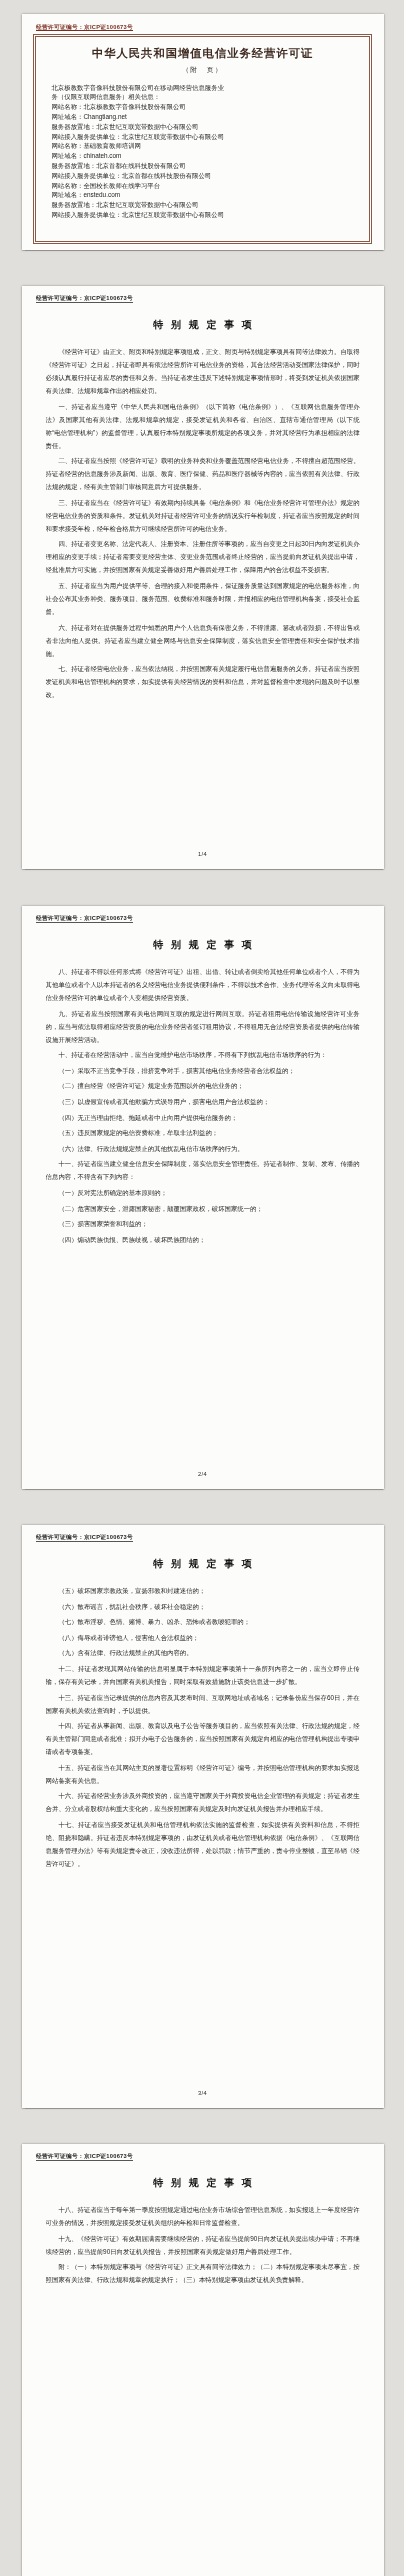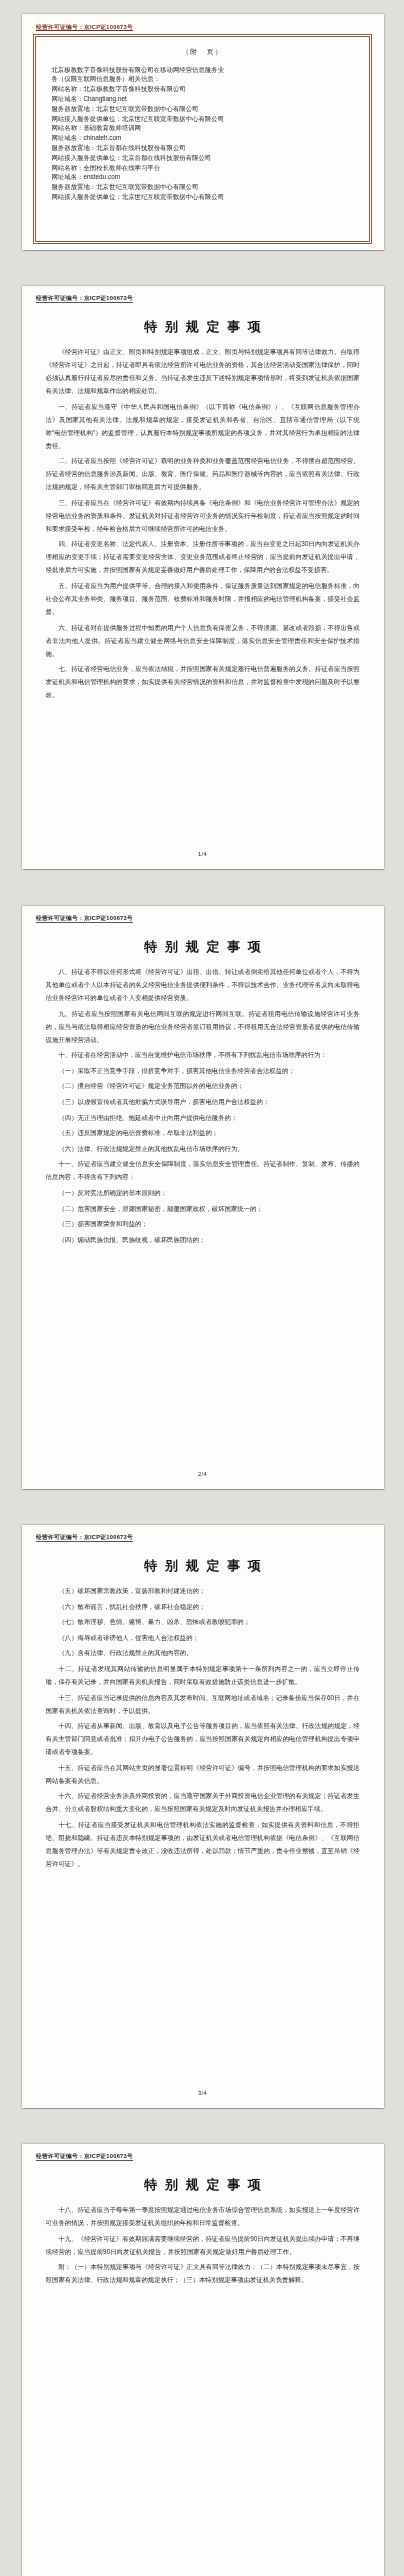"中华人民共和国增值电信业务经营许可证" h1.cover-title { html: none -> <h1>中华人民共和国增值电信业务经营许可证</h1> }
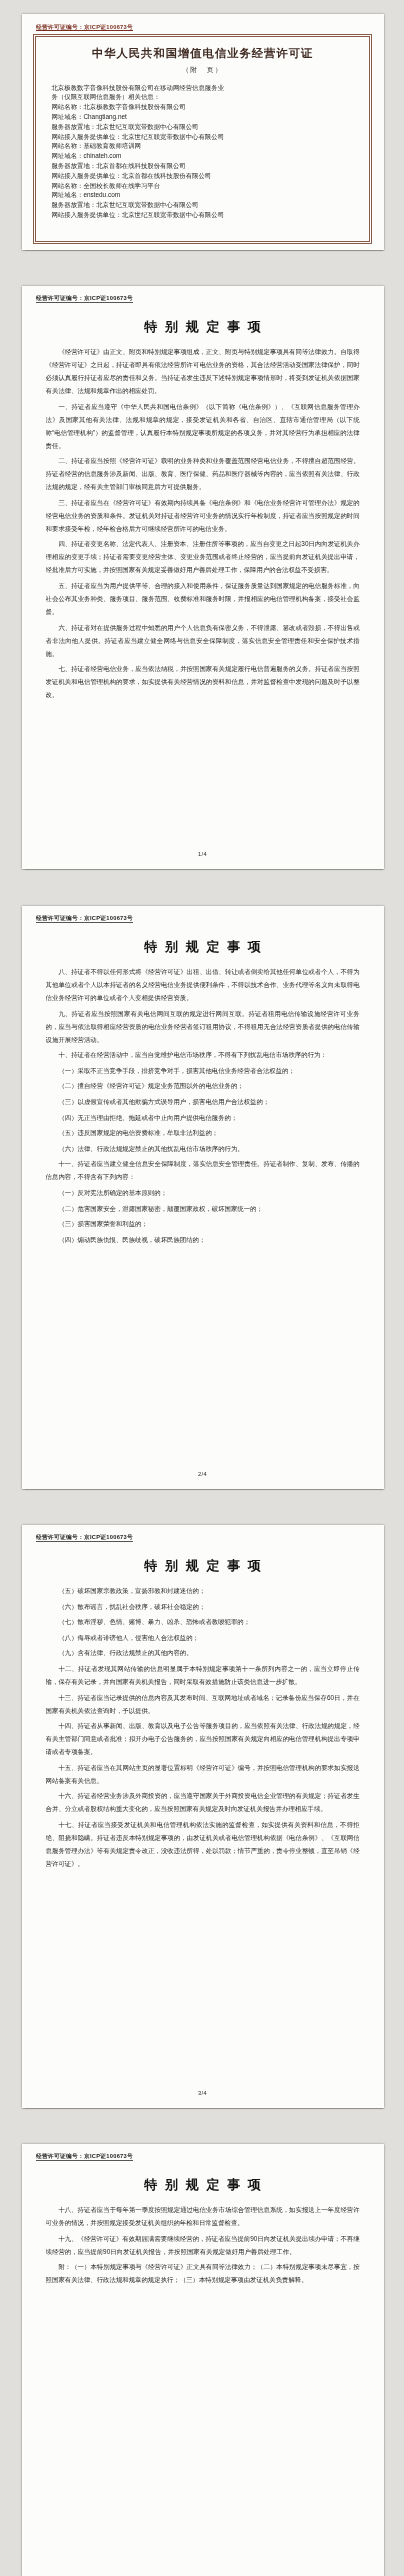"特别规定事项" .sheet-title { font-size: 13px -> 10px }
